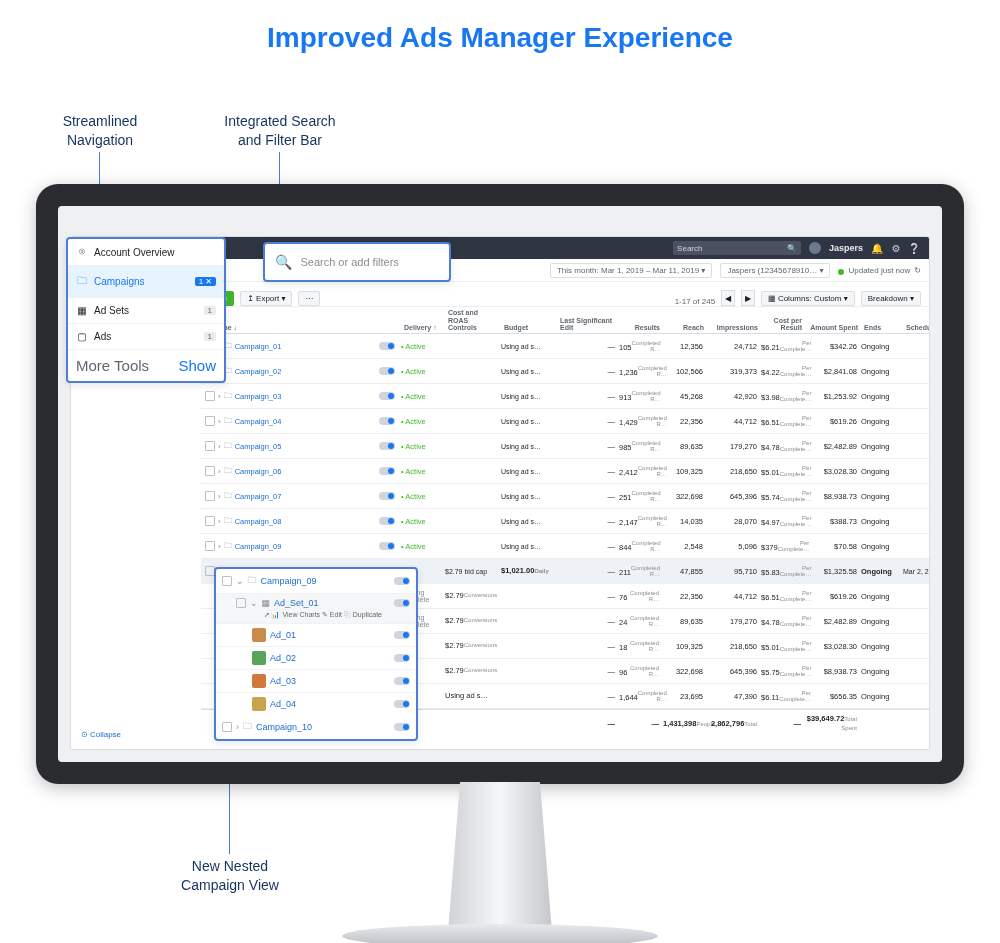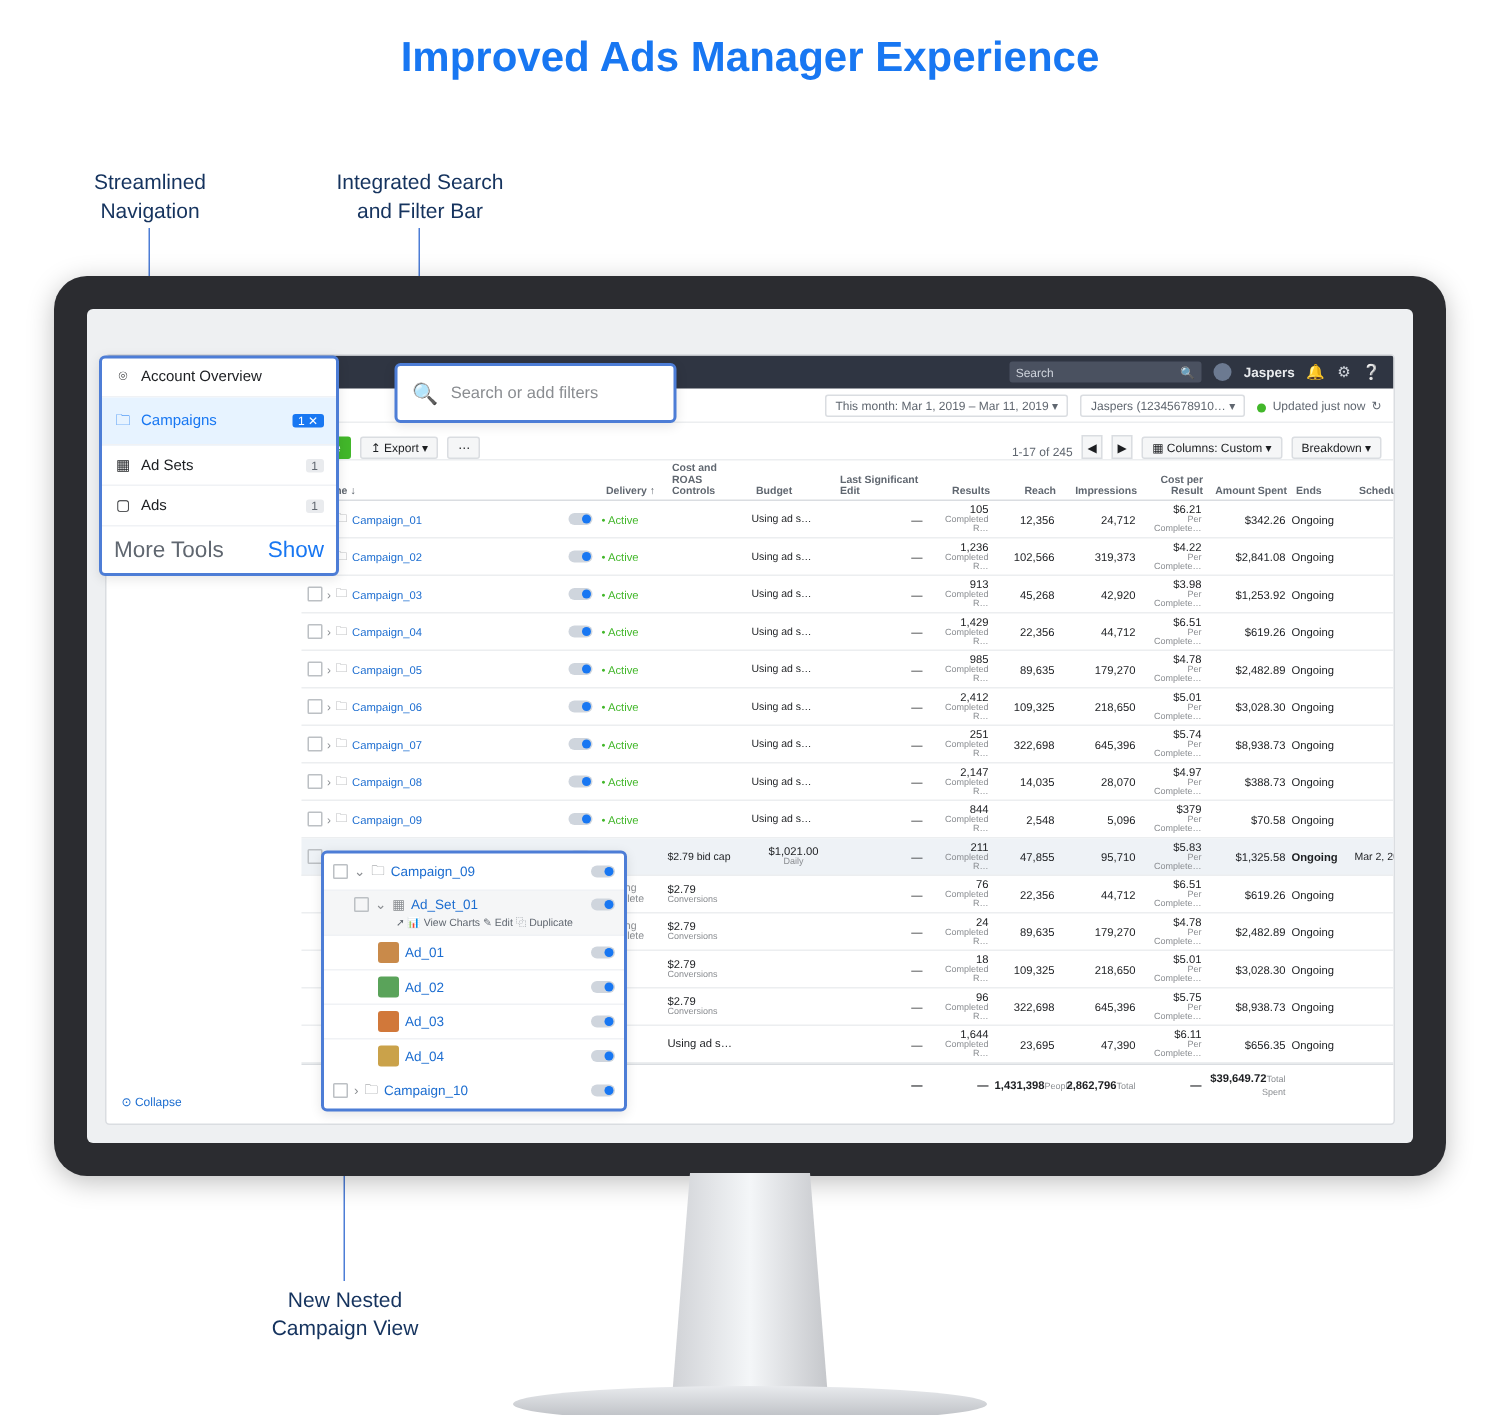"105" .row .two { flex-direction: column -> row }
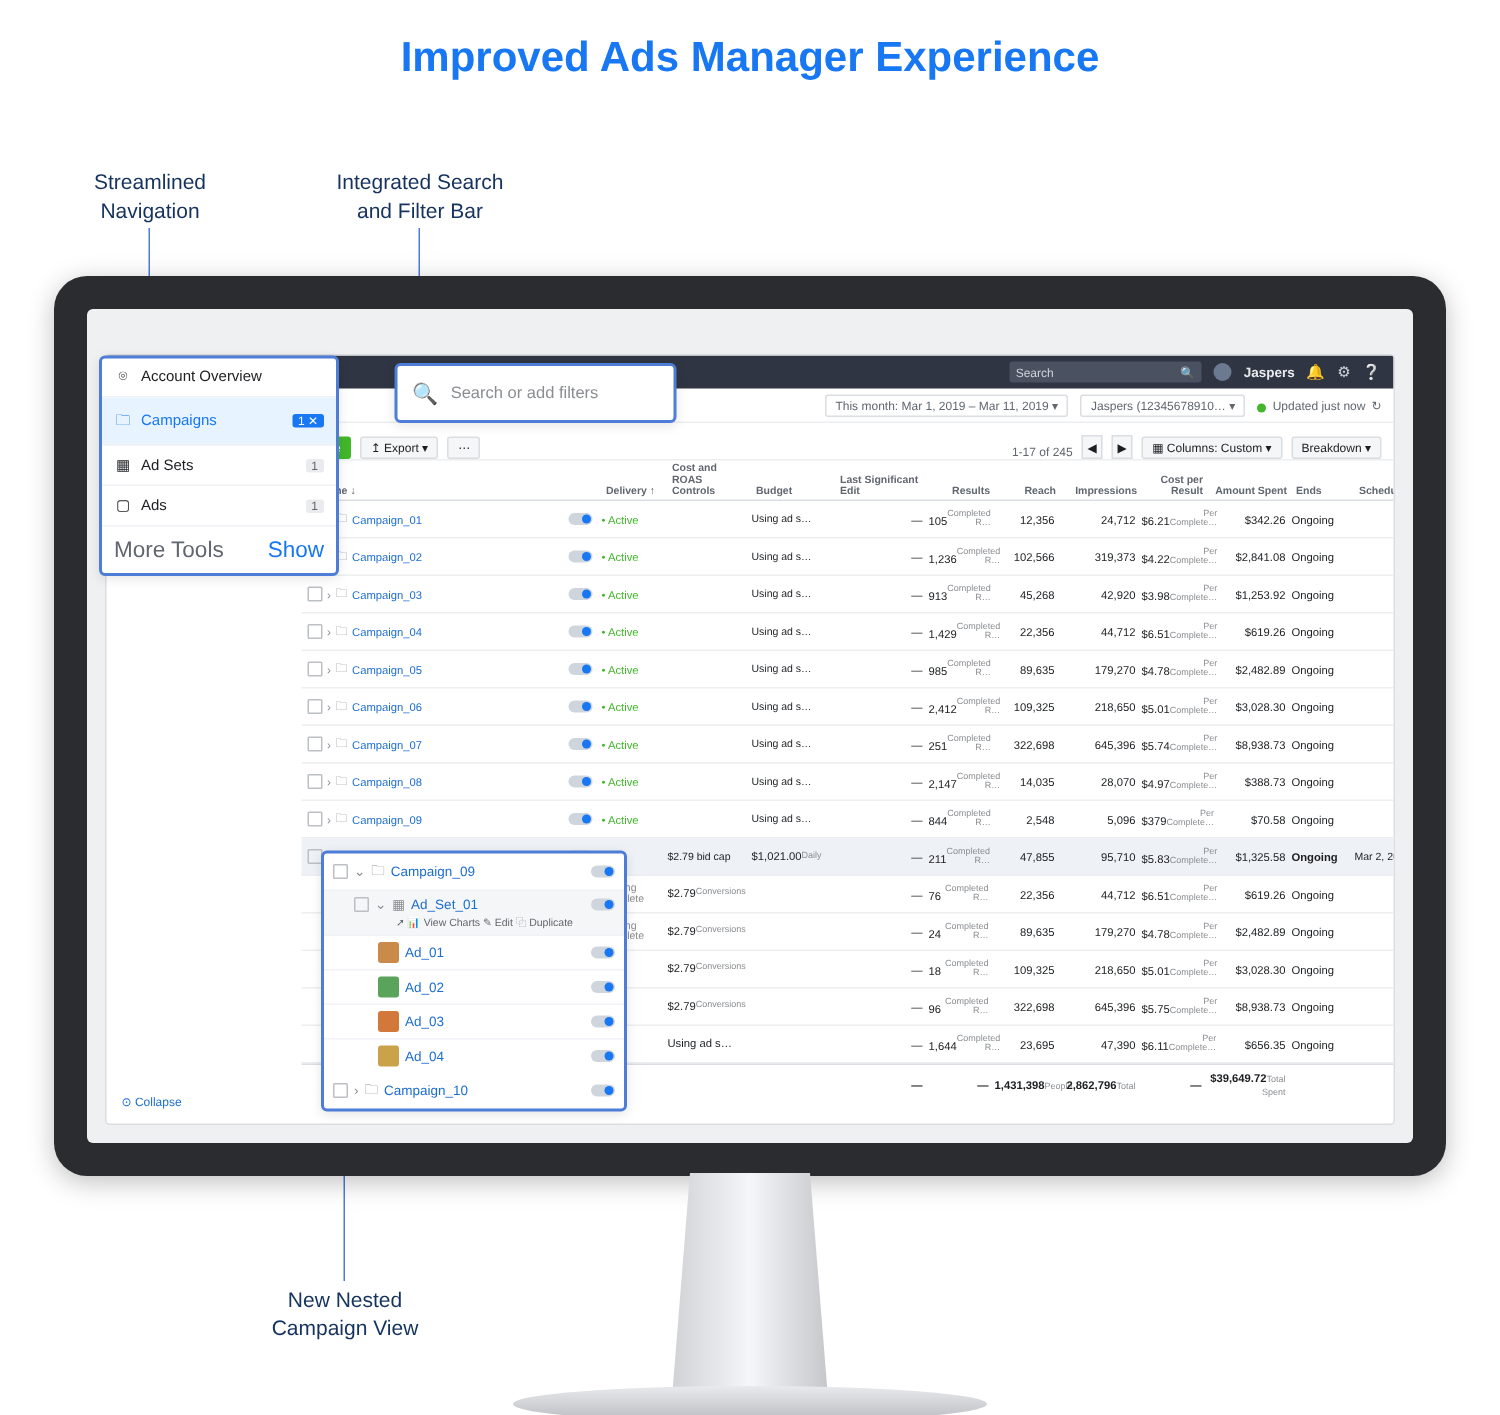"$1,021.00" div.two { font-weight: none -> bold }
